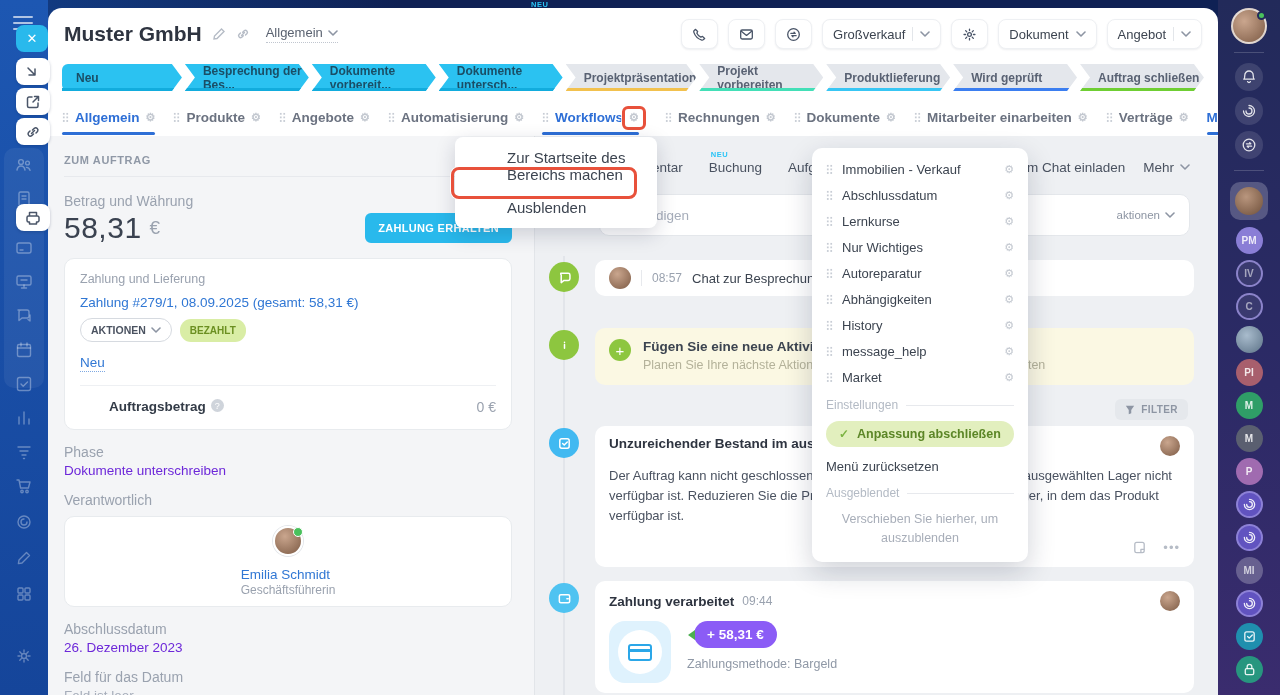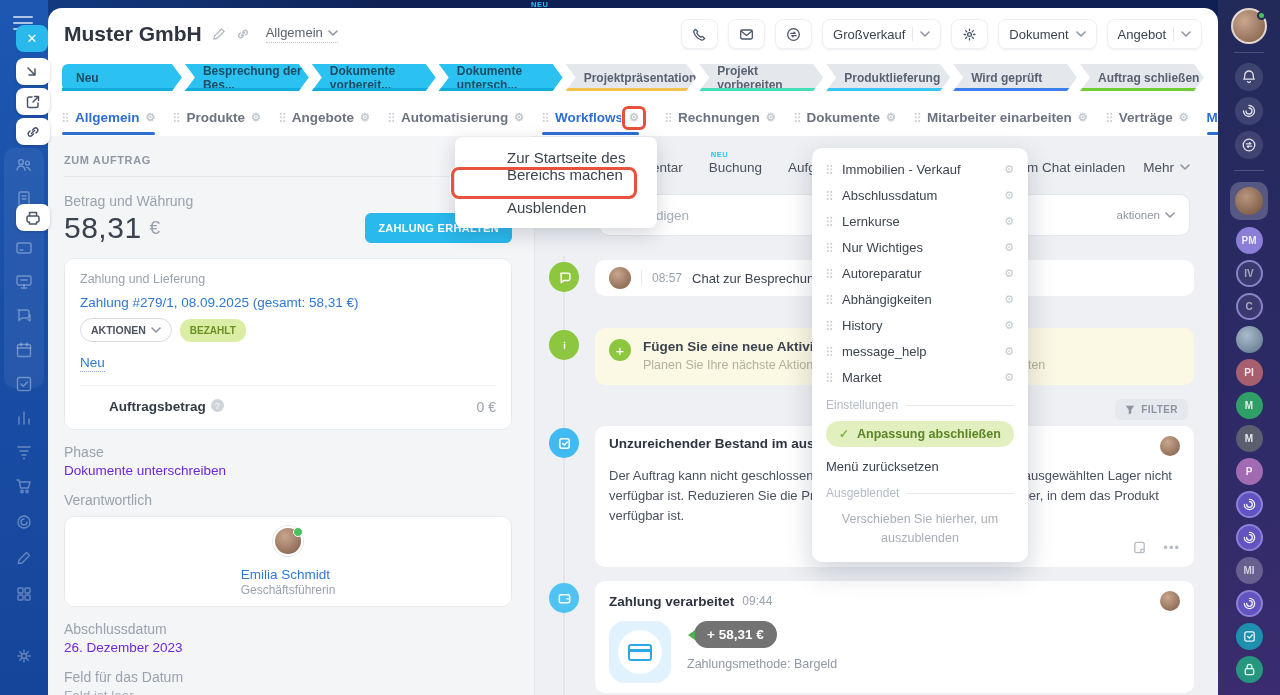"+ 58,31 €" .amount-pill { background: #737373 -> #8b5cf6 }
